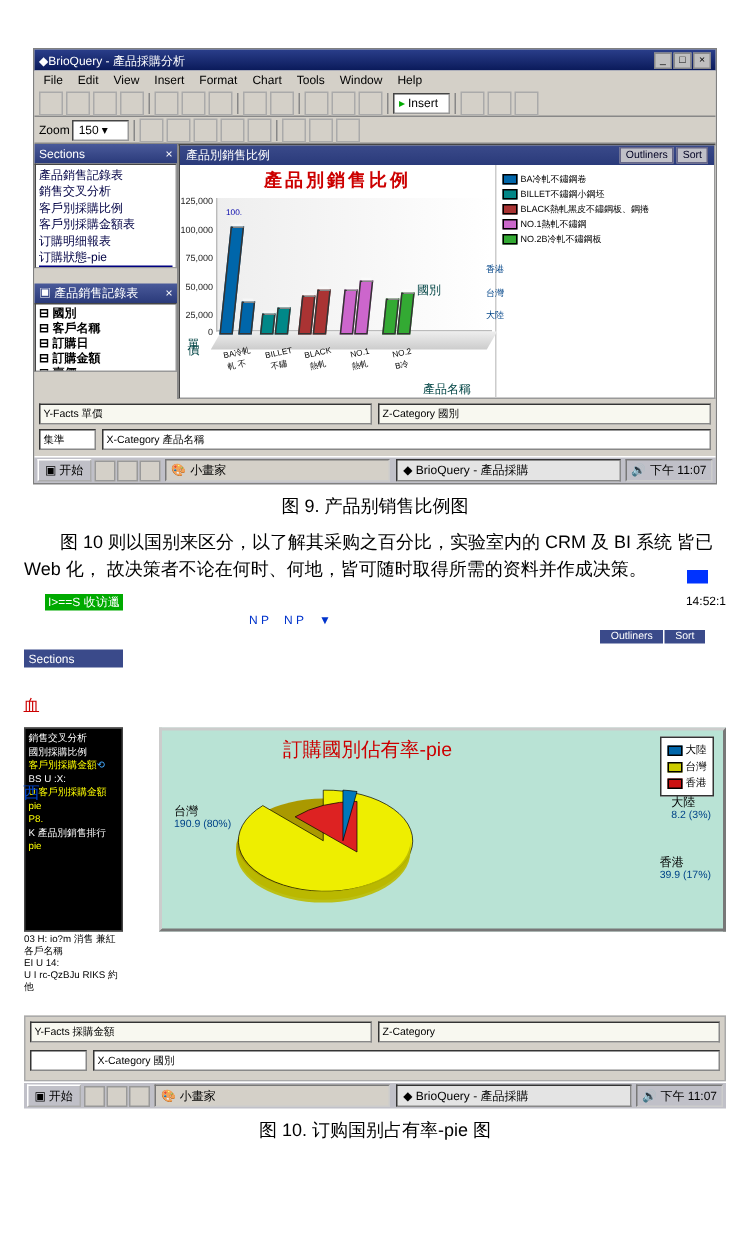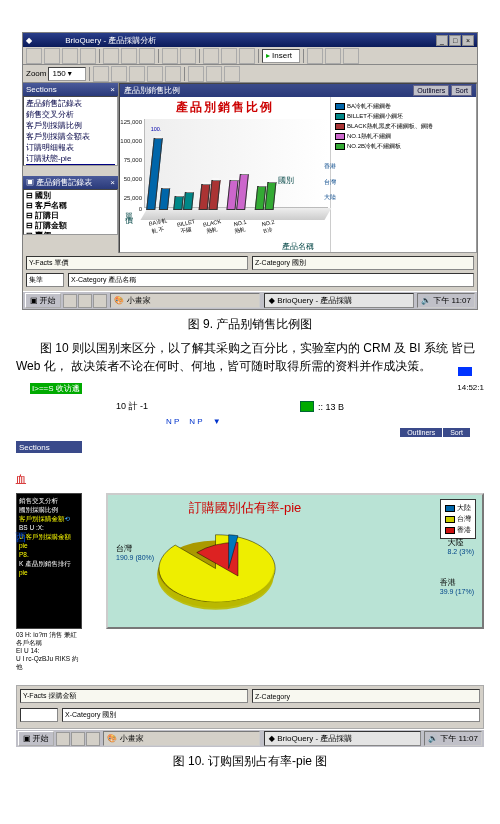"BrioQuery - 產品採購分析" .titlebar .title { margin-left: 33px -> none }
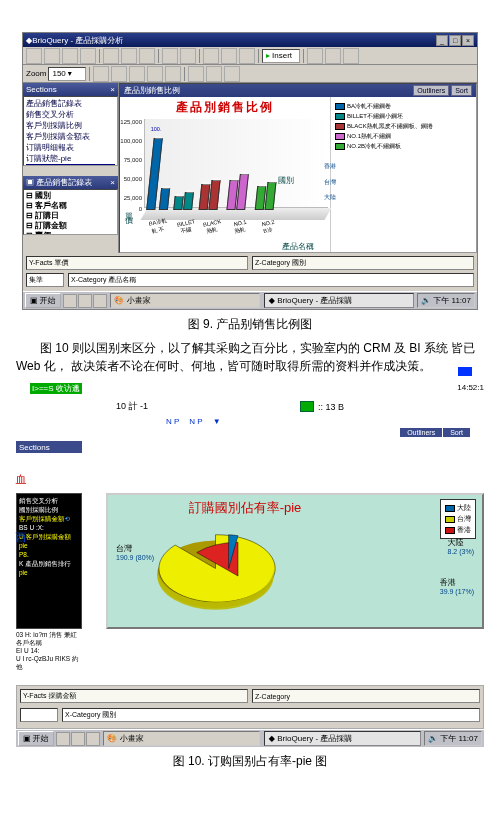"File" div.menubar { html: none -> <div> <span>File</span> <span>Edit</span> <span>View</span> <span>Insert</span> <span>Format</span> <span>Chart</span> <span>Tools</span> <span>Window</span> <span>Help</span> </div> }
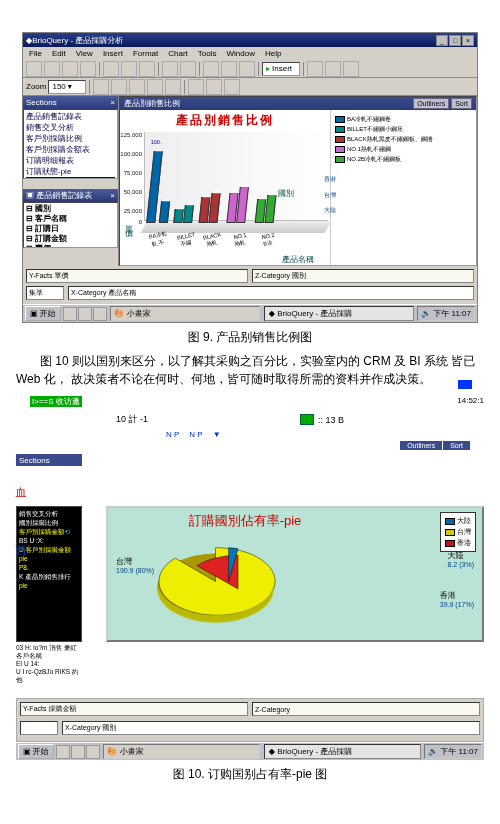"10 計 -1" div.f10-addr { html: <div> <span>10 計 -1</span> <span> <span></span> <span>:: 13 B</span> </span> </div> -> none }
